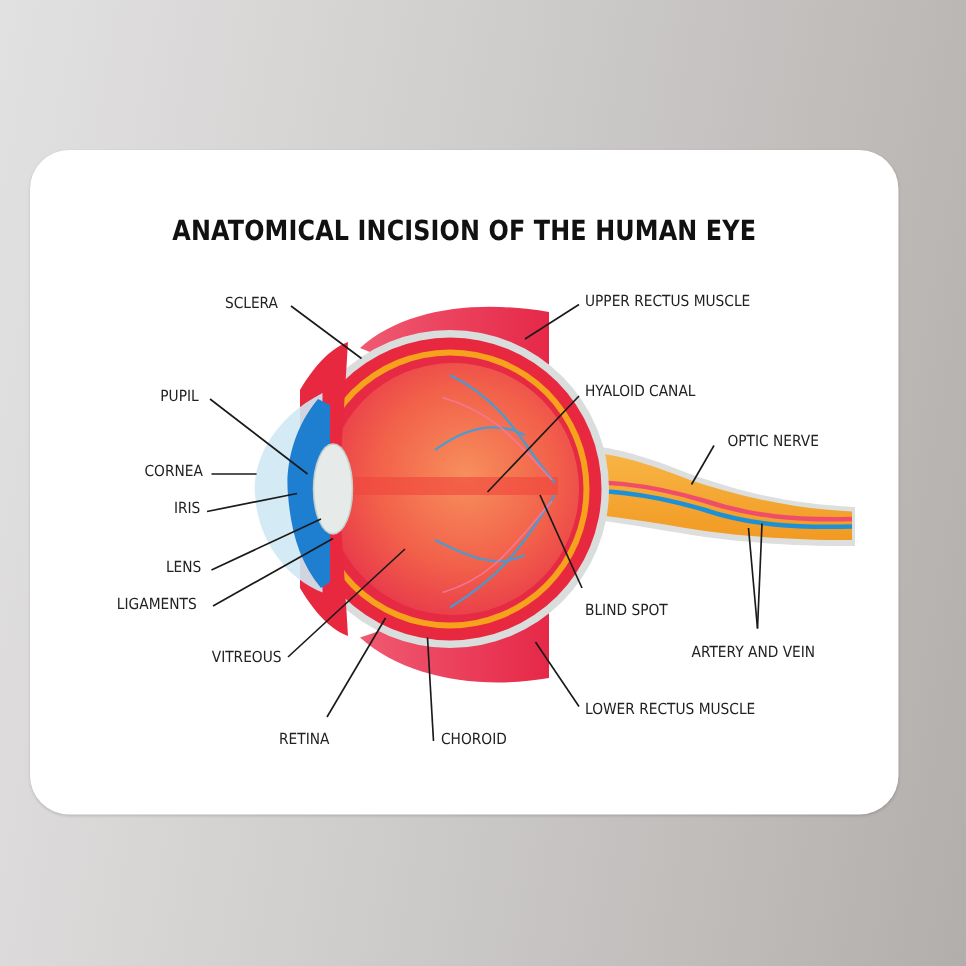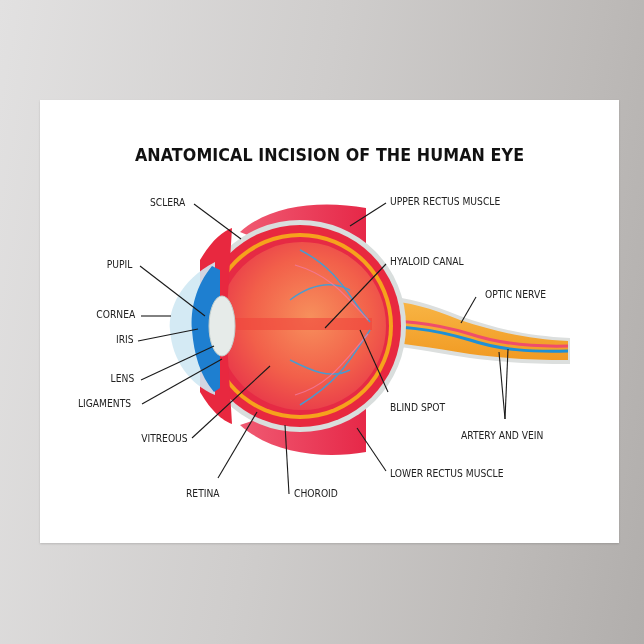"ANATOMICAL INCISION OF THE HUMAN" .poster { border-radius: none -> 26px; left: 40px -> 20px }
